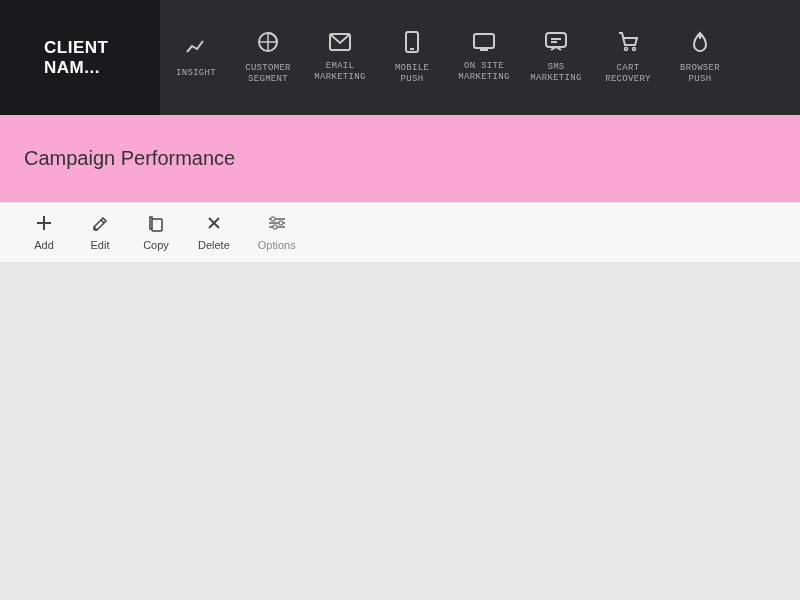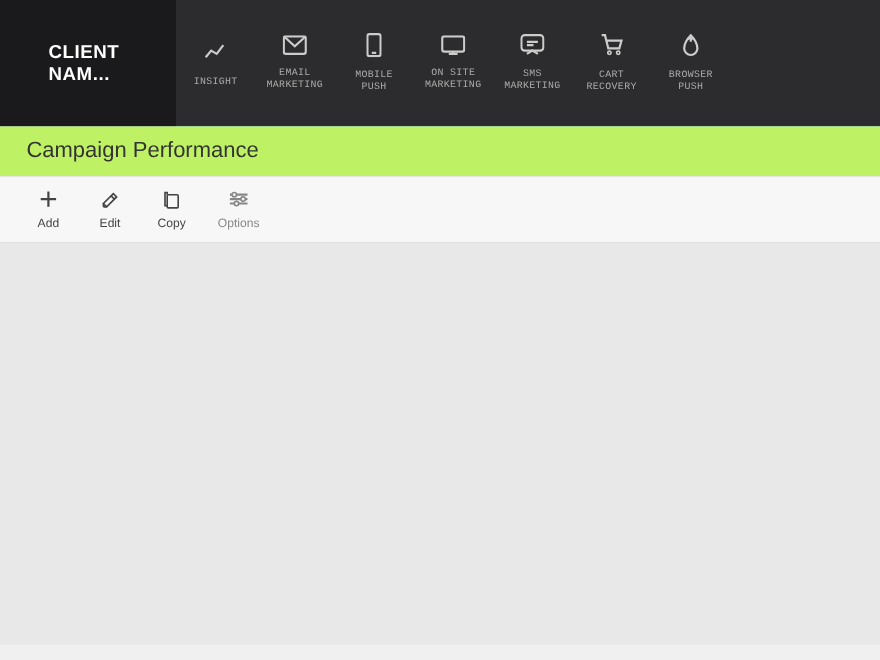"CUSTOMER" div.nav-item { html: none -> <div> <span> <svg> <circle></circle> <path></path> <line></line> <line></line> </svg> </span> <span>CUSTOMER<br>SEGMENT</span> </div> }
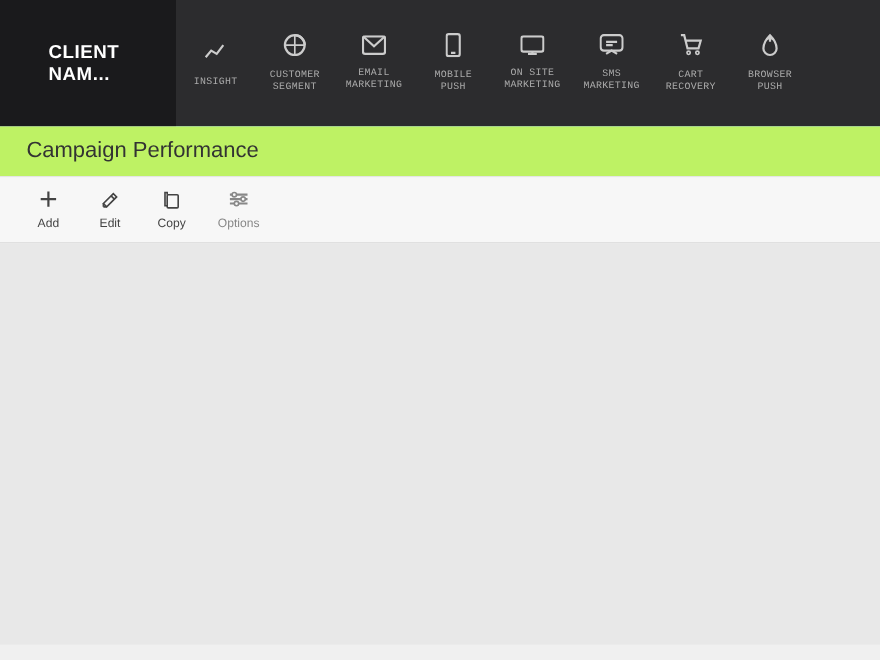"Campaign Performance" .page-title-bar { background: #bef264 -> #f9a8d4; padding: 11px 24px -> 32px 24px }
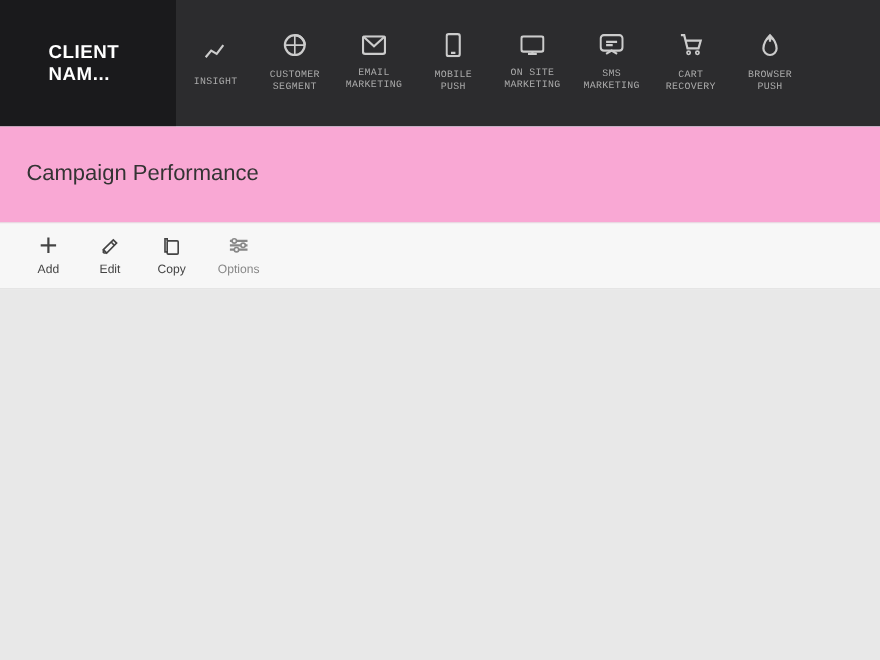"Delete" div.toolbar-item { html: none -> <div> <span> <svg> <line></line> <line></line> </svg> </span> <span>Delete</span> </div> }
